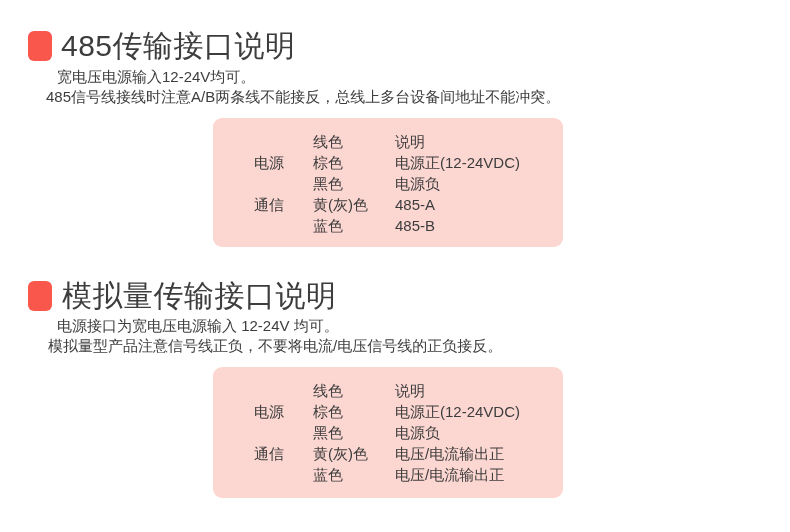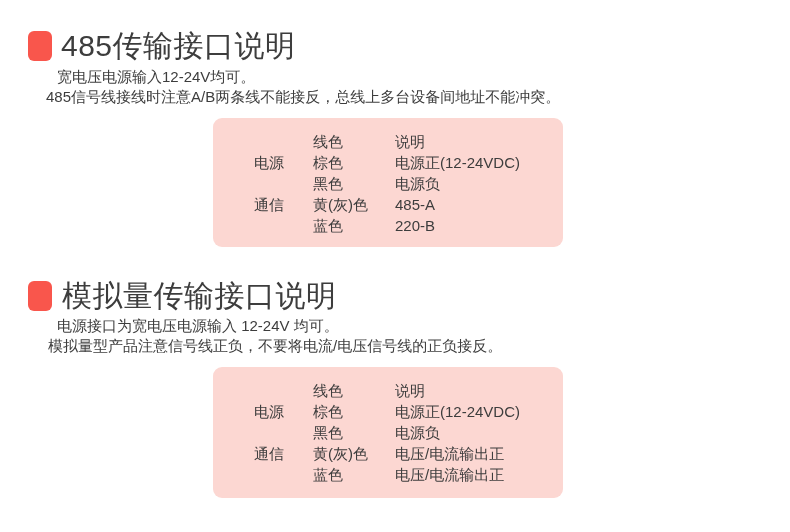"220-B" span.c3 { text: 220-B -> 485-B }
